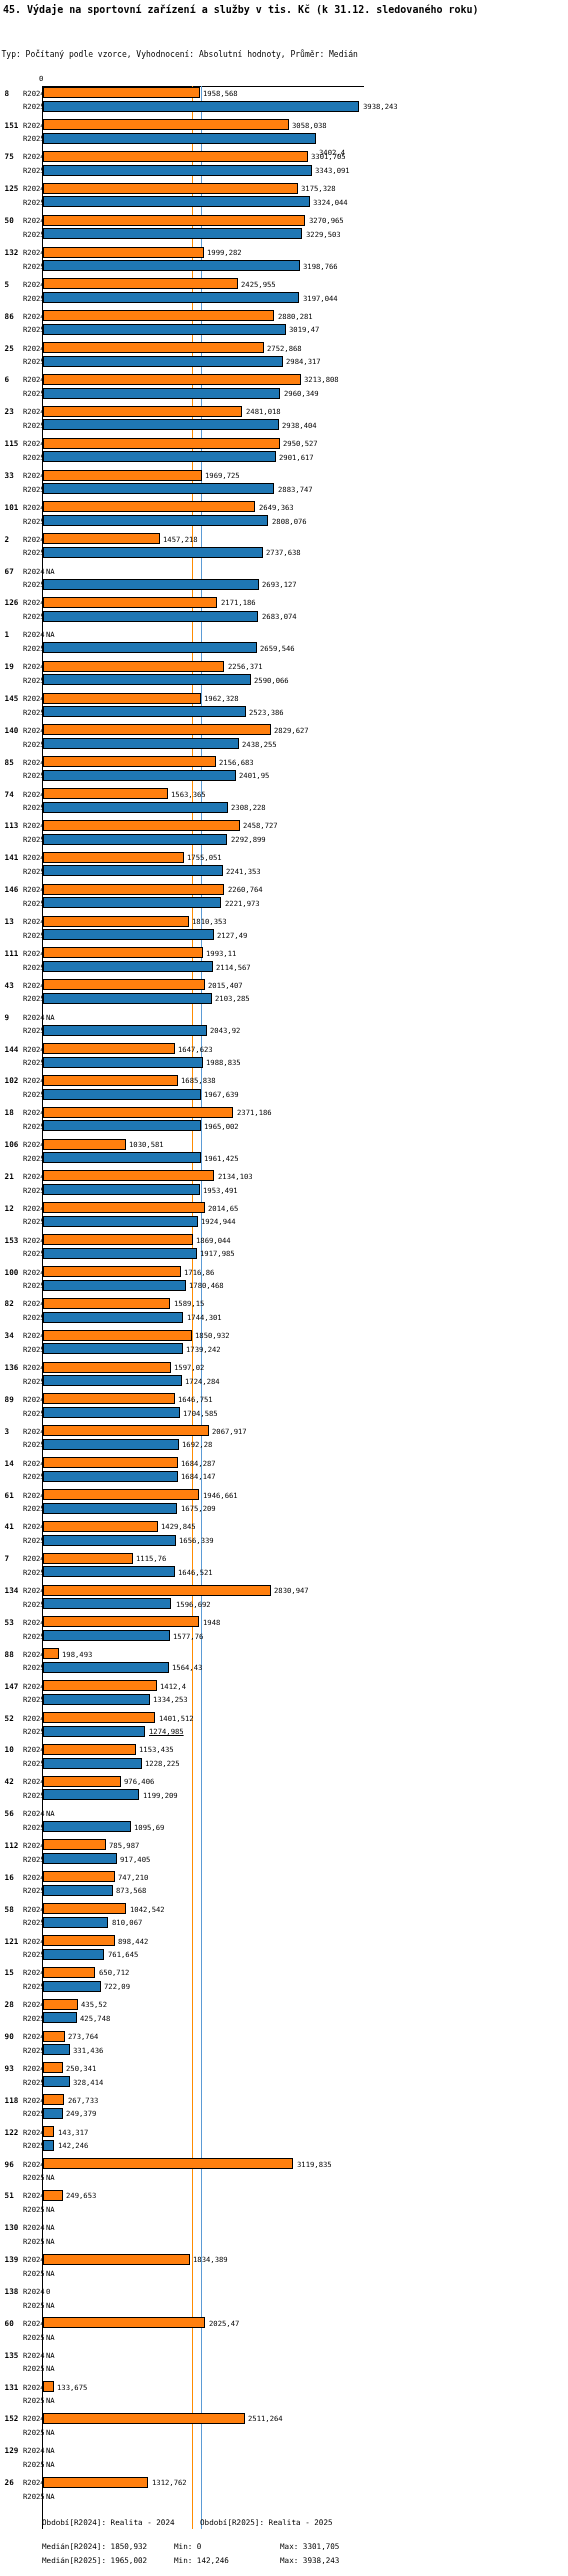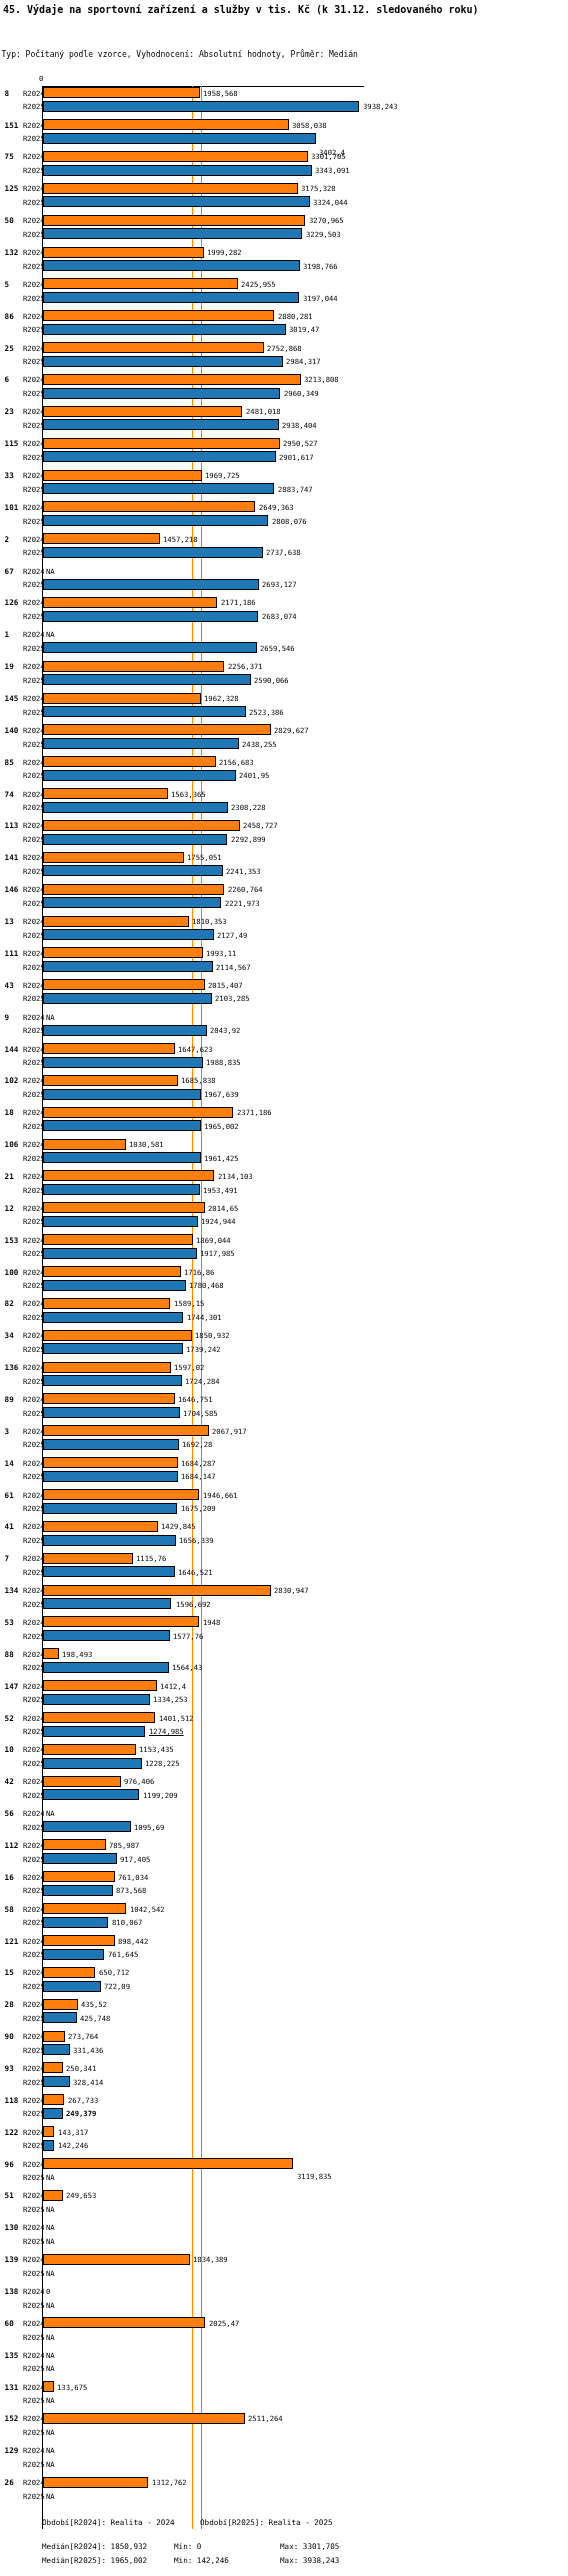"761,034" div.abs { text: 761,034 -> 747,210 }
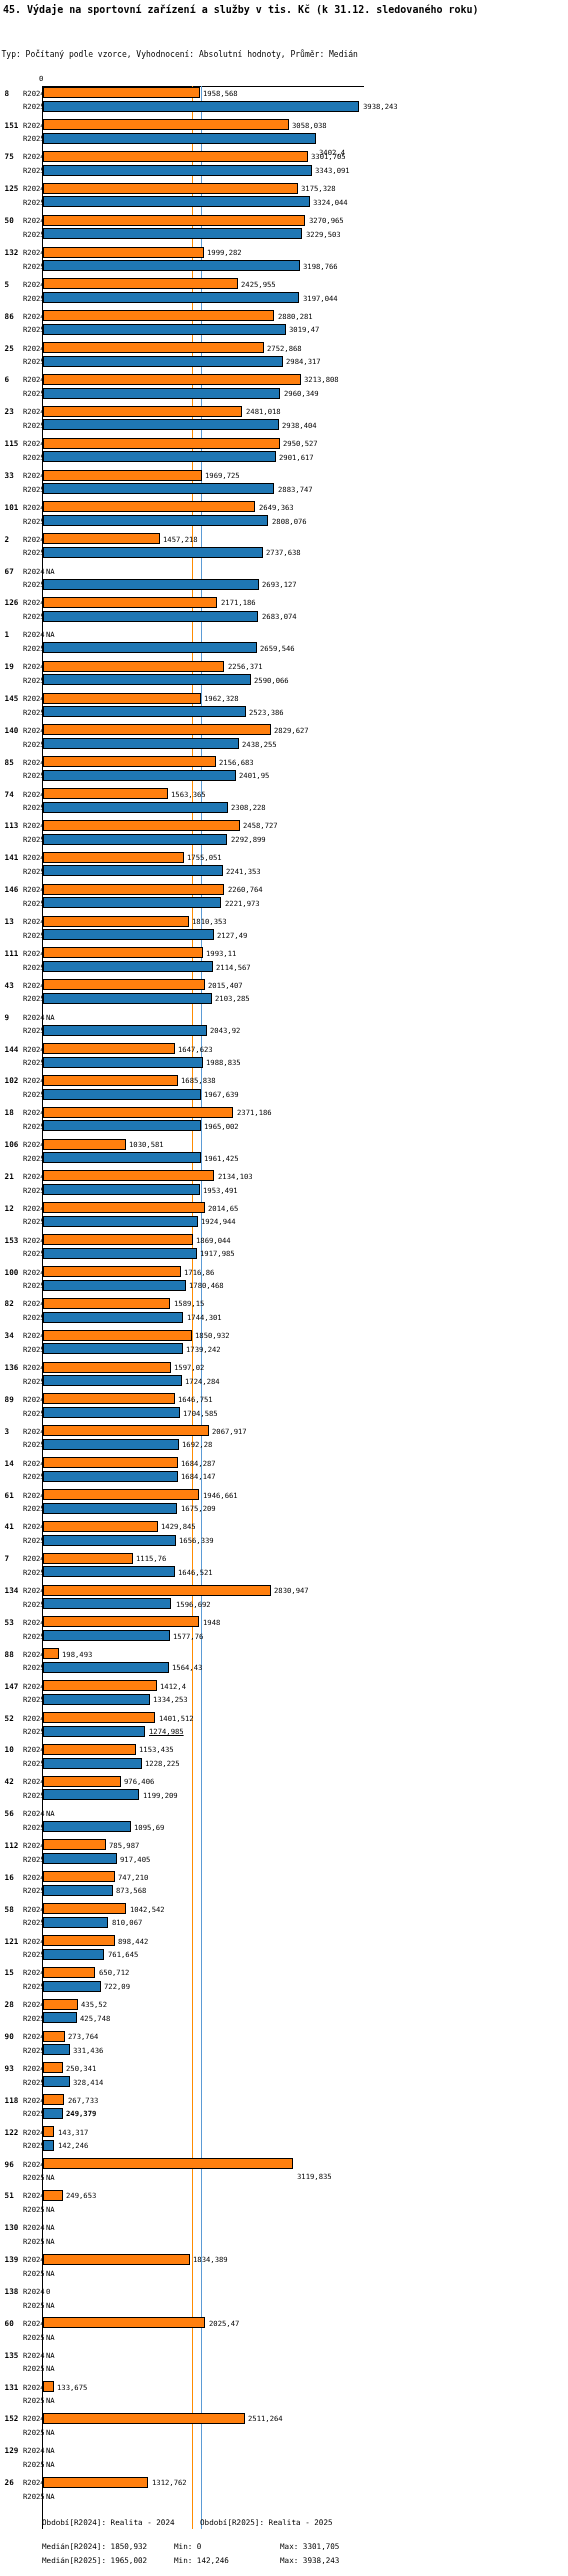"249,379" div.abs { font-weight: bold -> none }
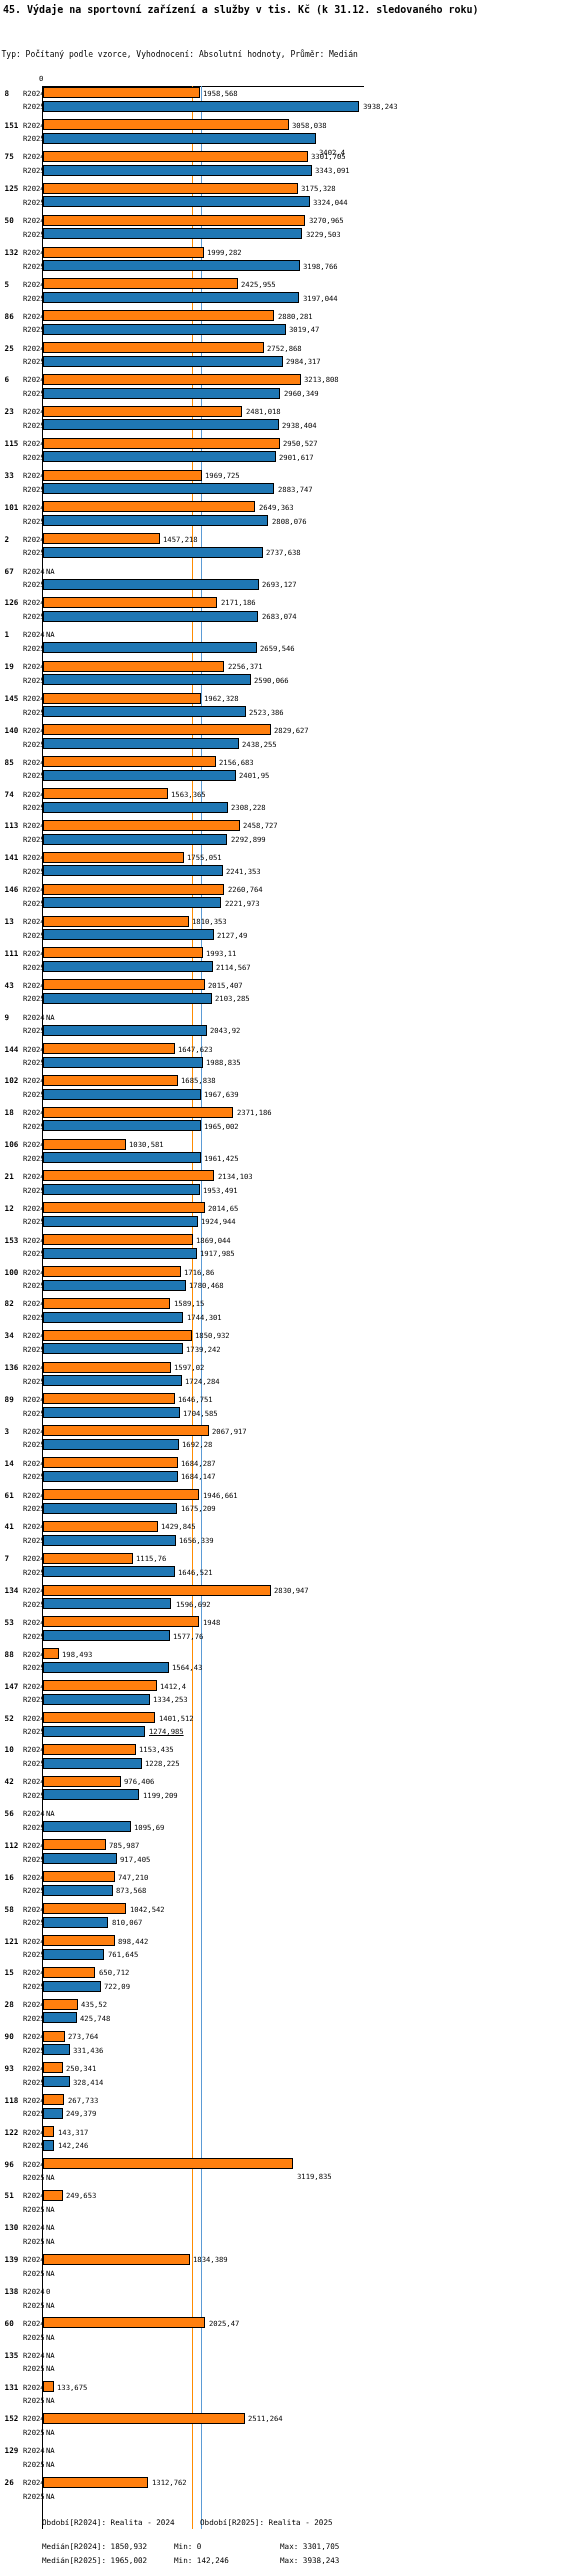"3119,835" div.abs { margin-top: 12px -> none }
